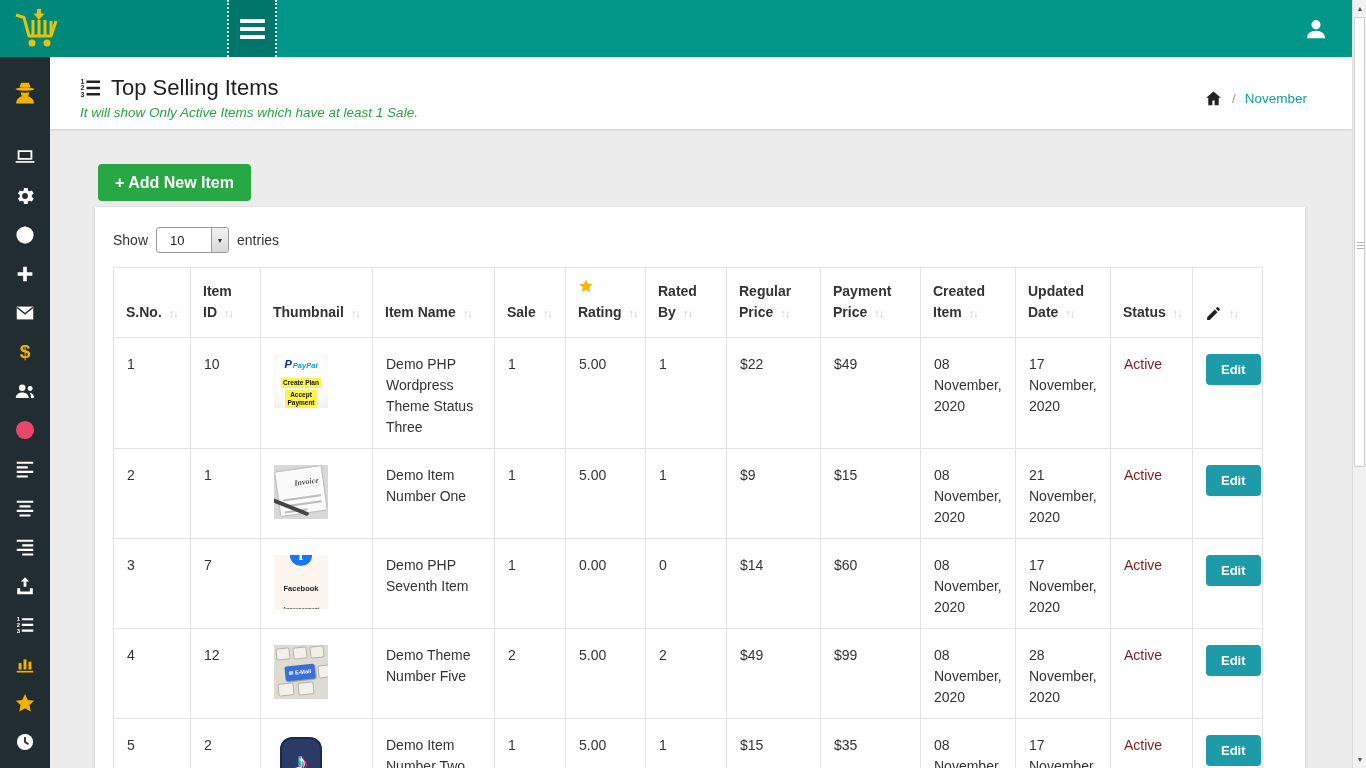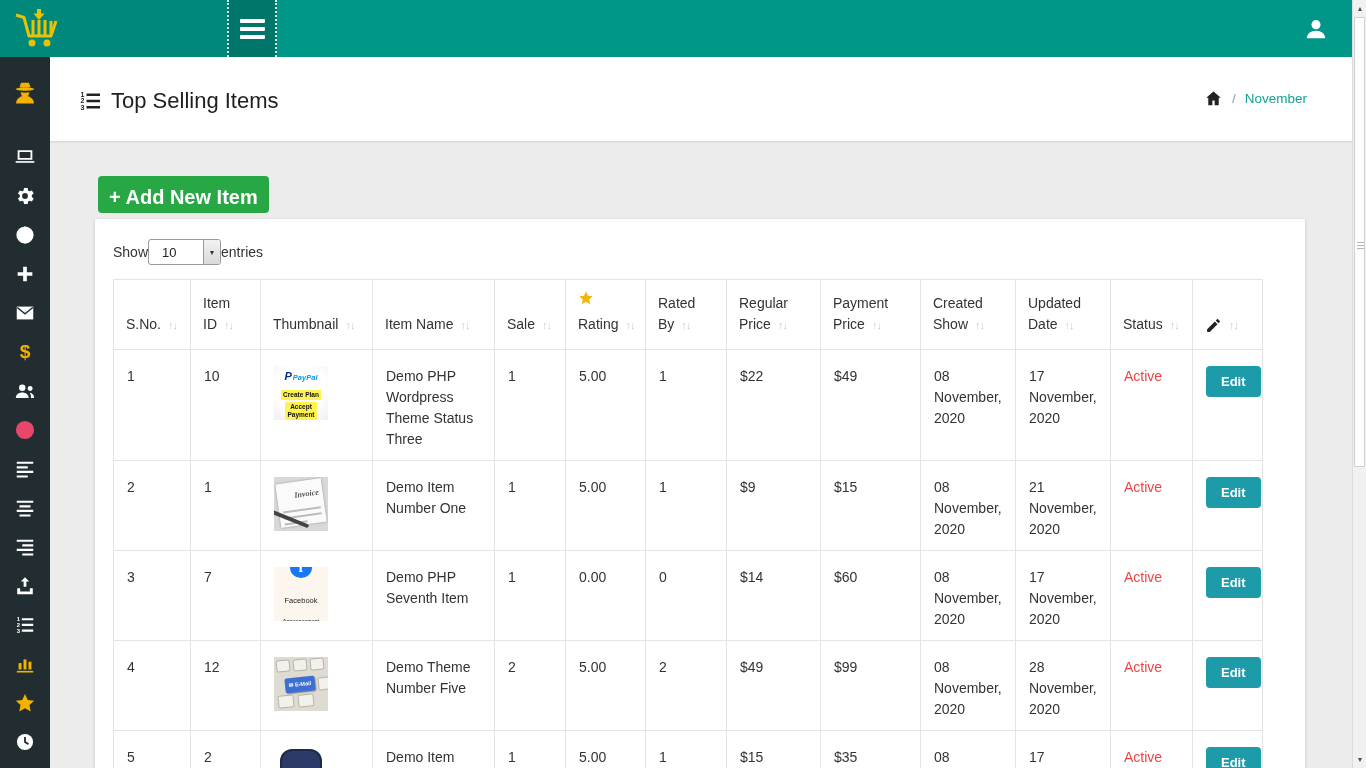"Top Selling Items" .content-header { height: 84px -> 72px; padding: 31px 45px 0 28px -> 18px 45px 0 28px }
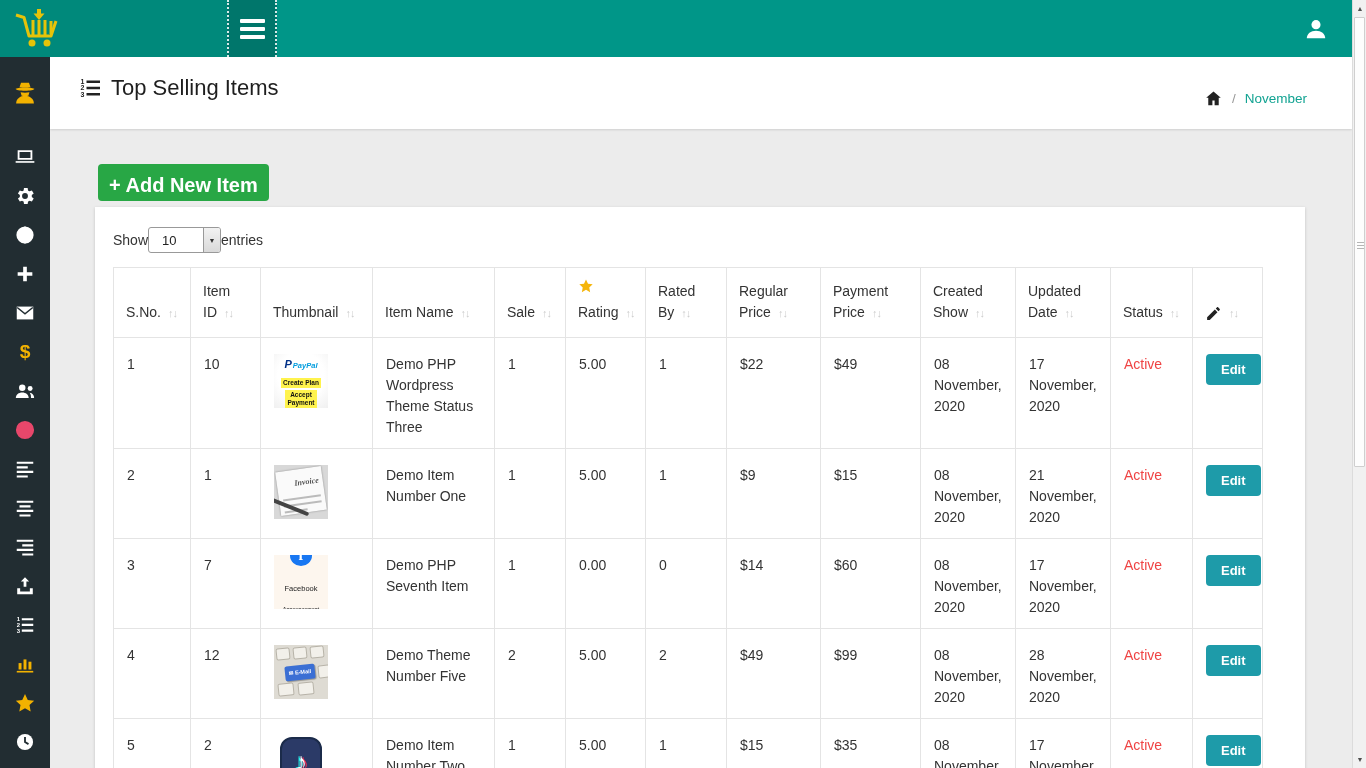"It will show Only Active" div.page-subtitle { html: none -> <div>It will show Only Active Items which have at least 1 Sale.</div> }
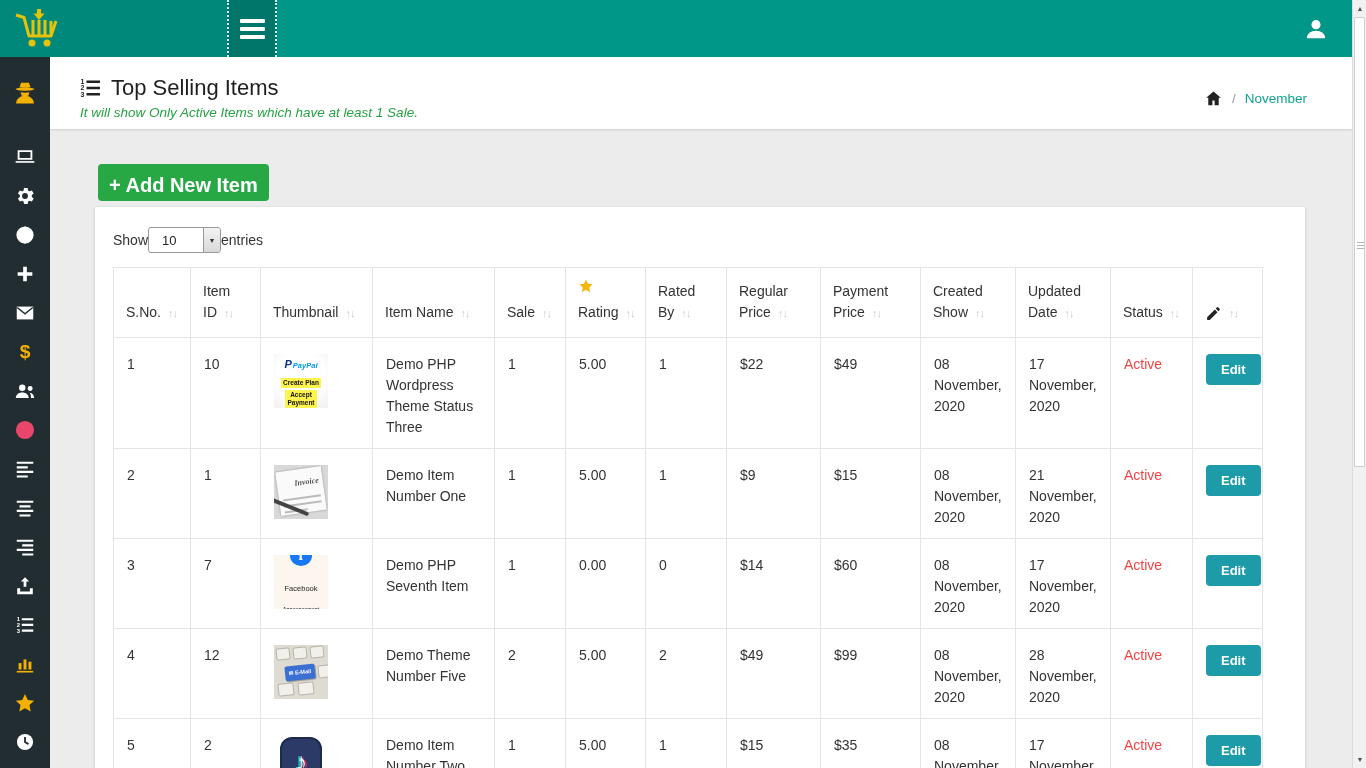"+ Add New Item" .add-btn { font-size: 20px -> 16px; padding: 10px 11px -> 10px 17px }
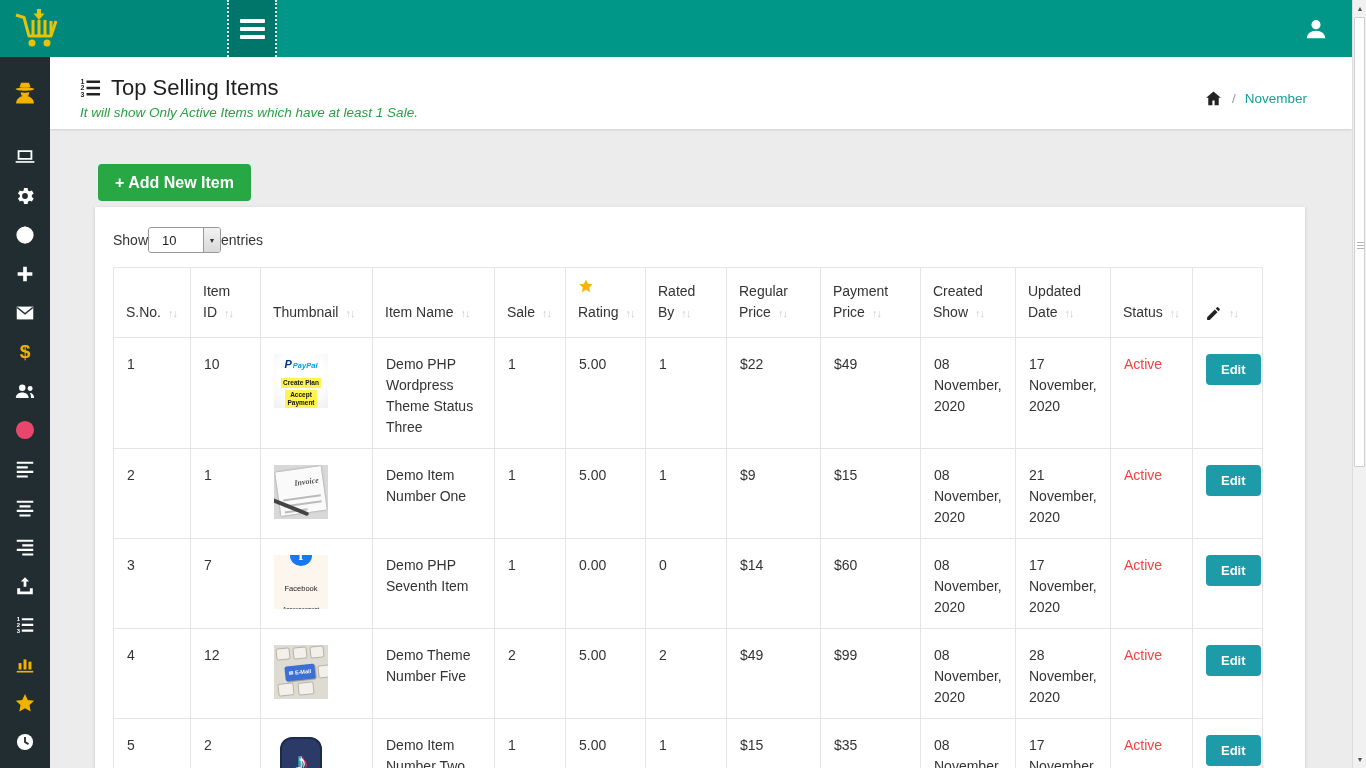"Show" .show-group { gap: none -> 8px }
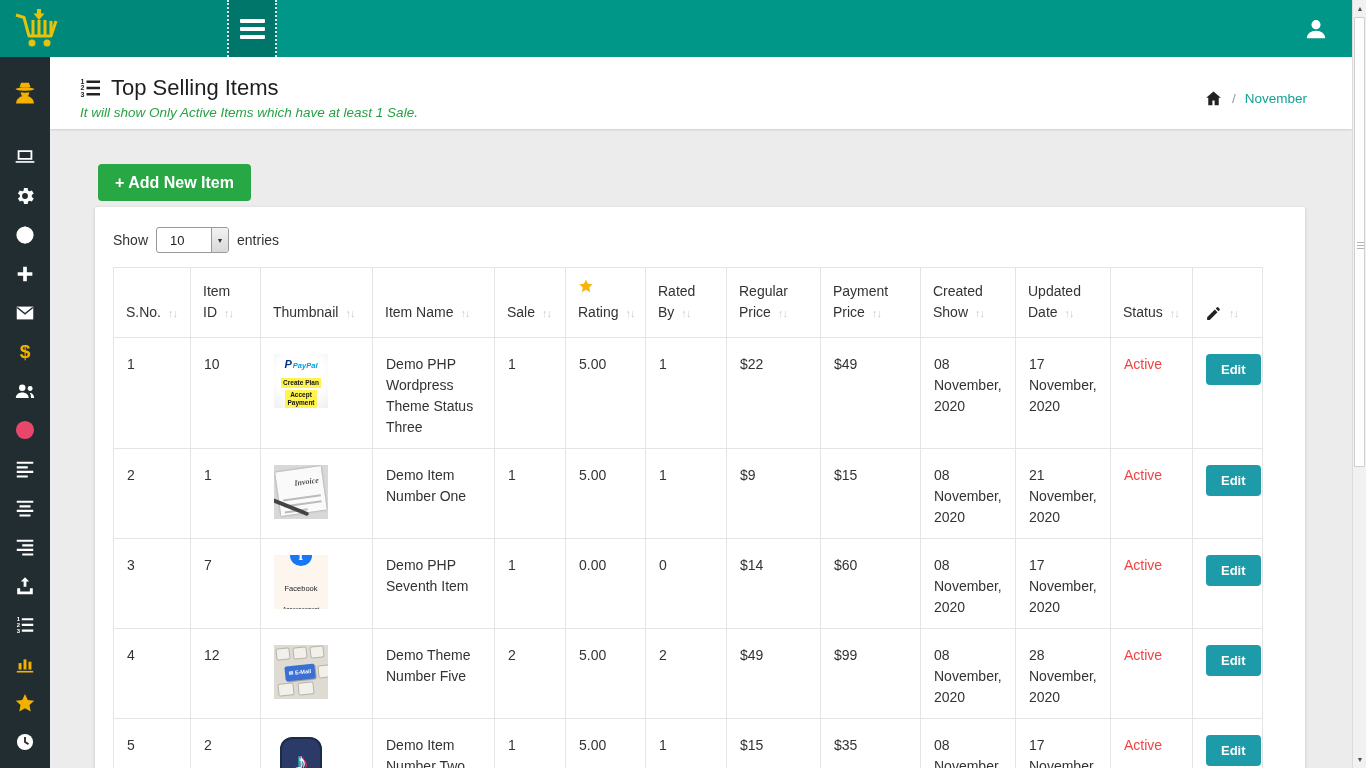"Item ID ↑↓" th { font-weight: 400 -> 700 }
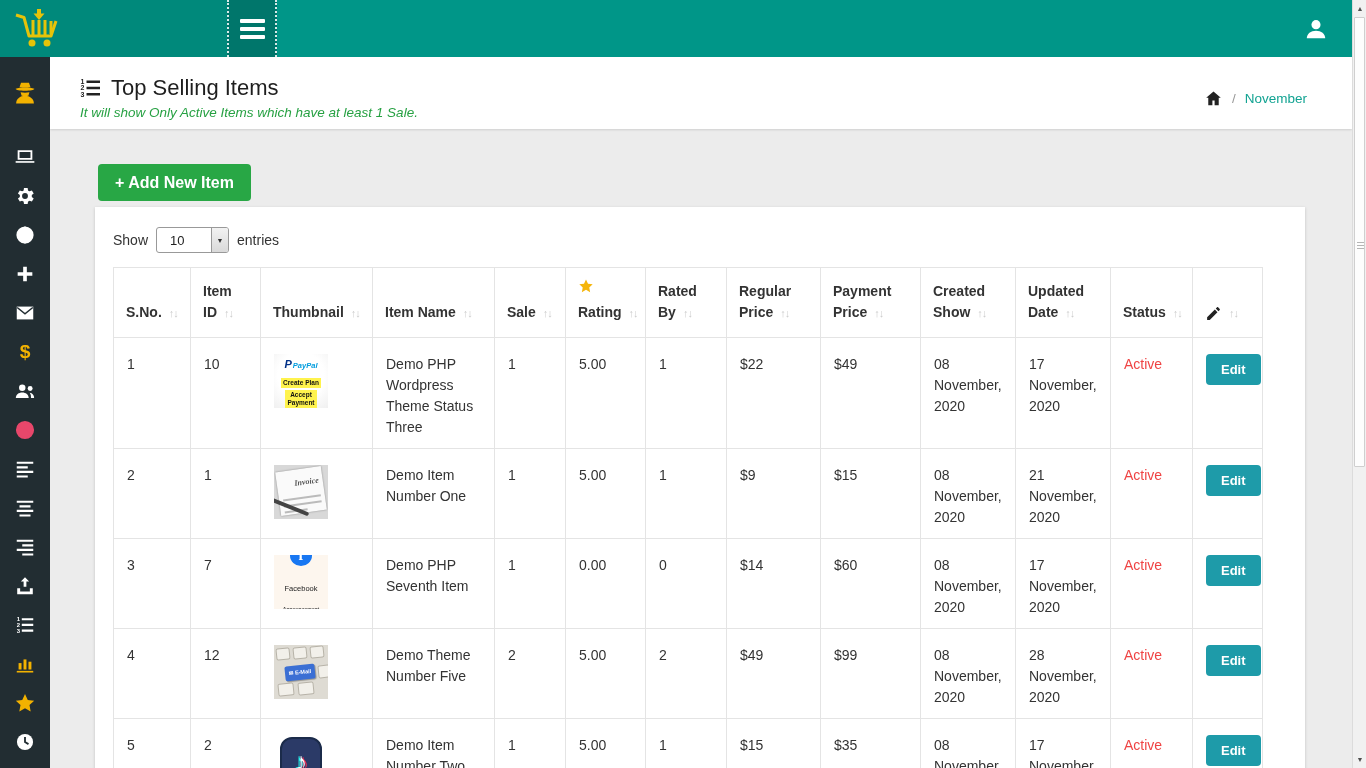"Created Show" span { text: Show -> Item }
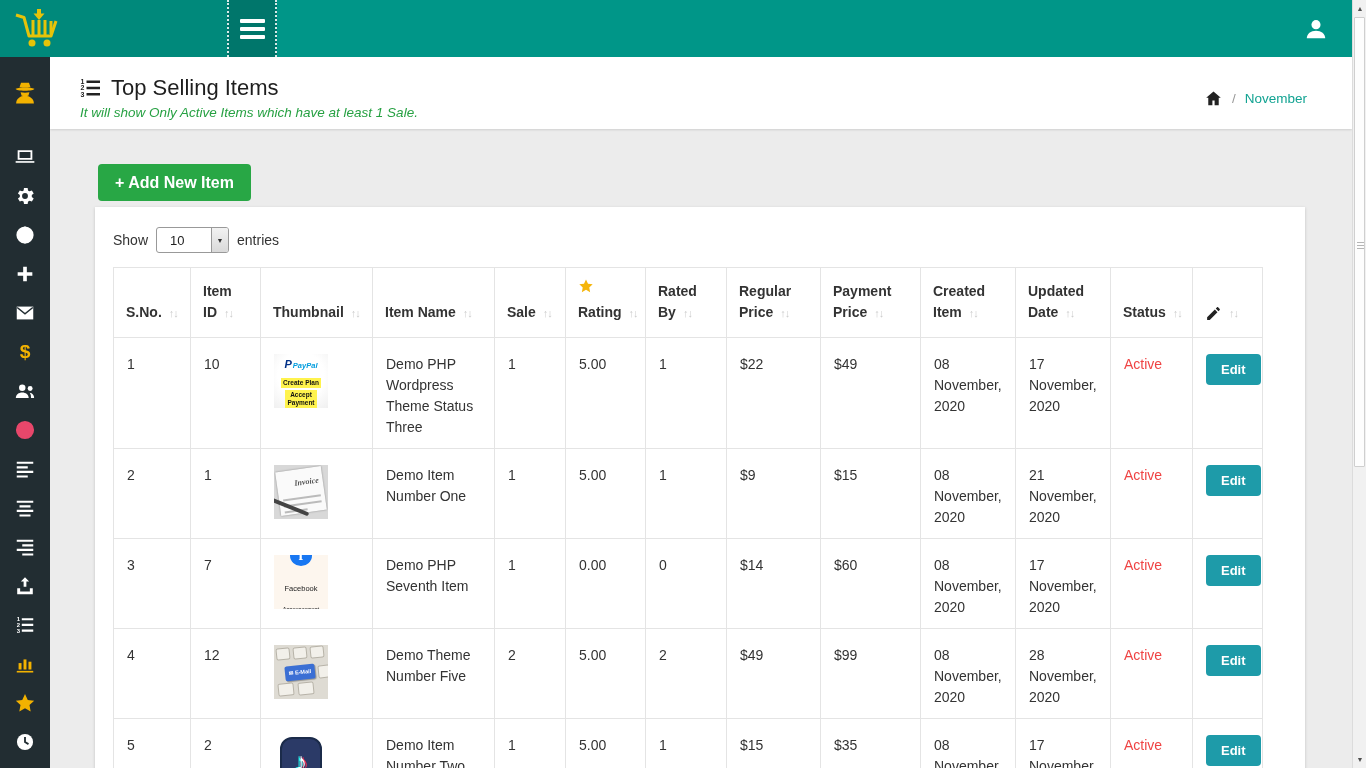"Active" td.status-cell { color: #ef4444 -> #7f1d1d }
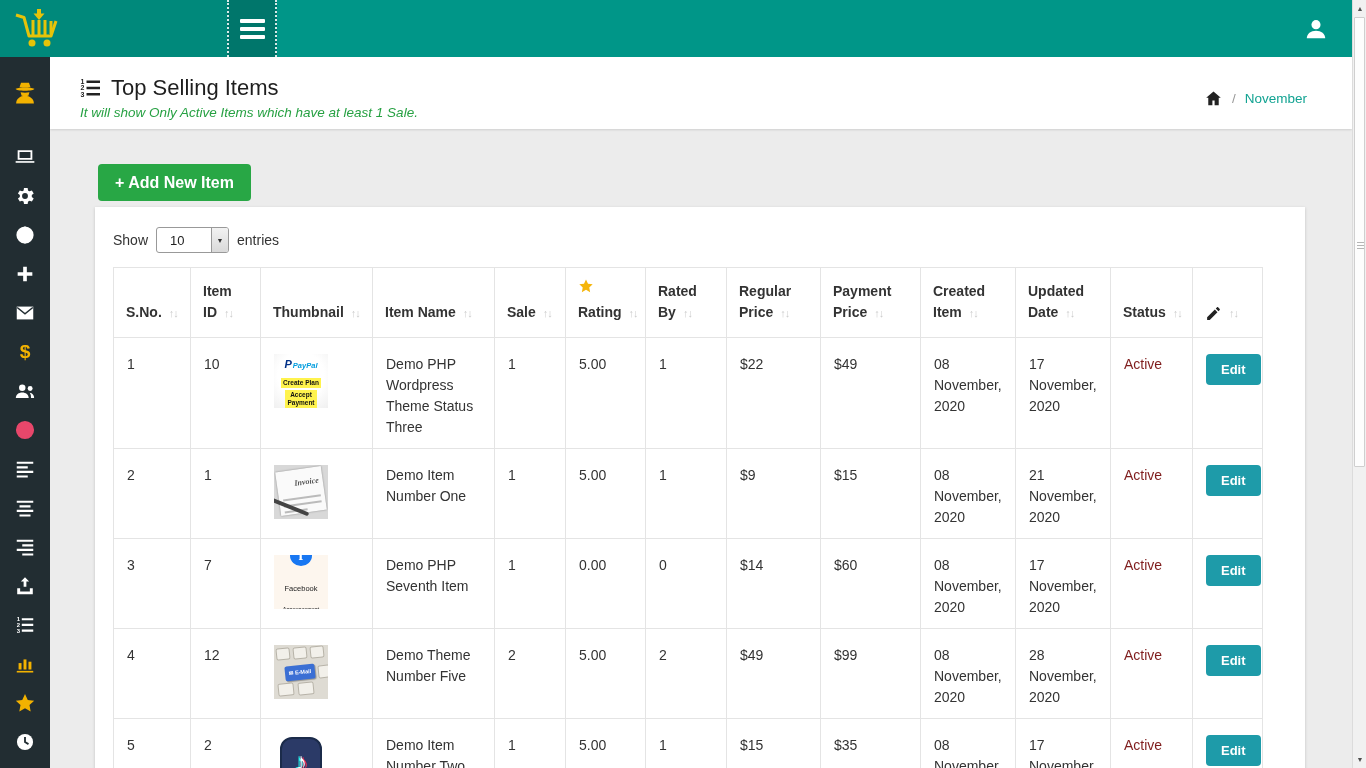"Facebook" .fb-t1 { font-weight: 400 -> 700 }
